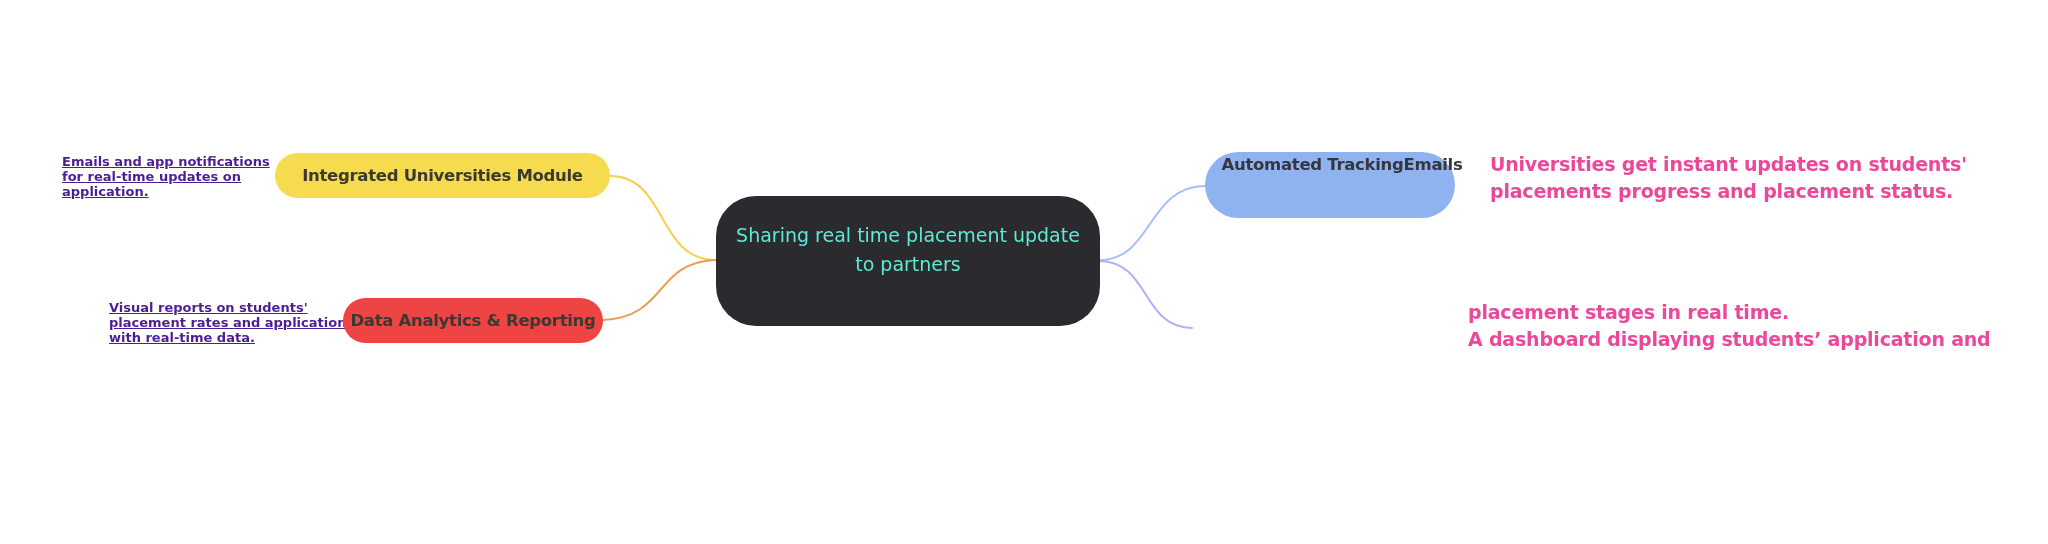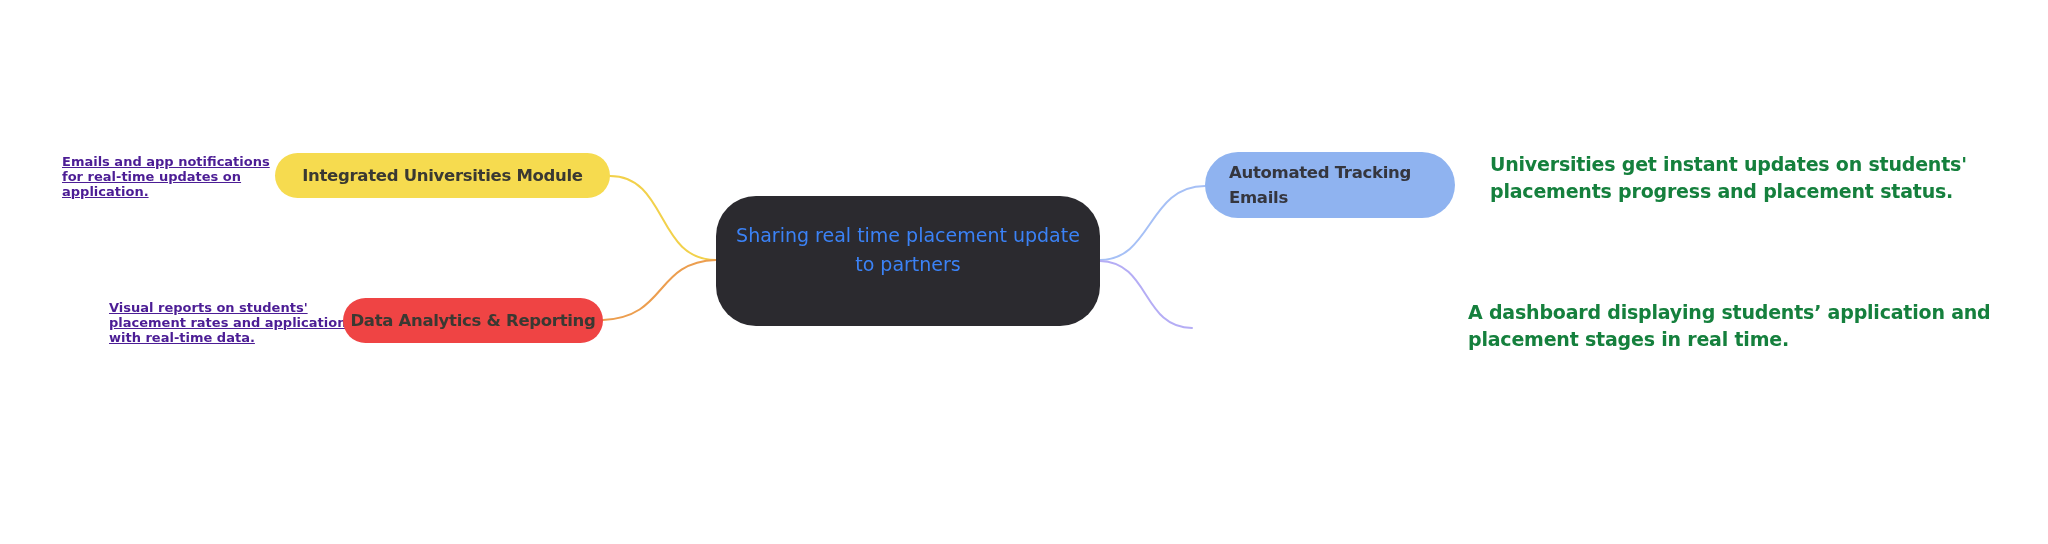"Automated Tracking" .pill-blue { flex-direction: column -> row }
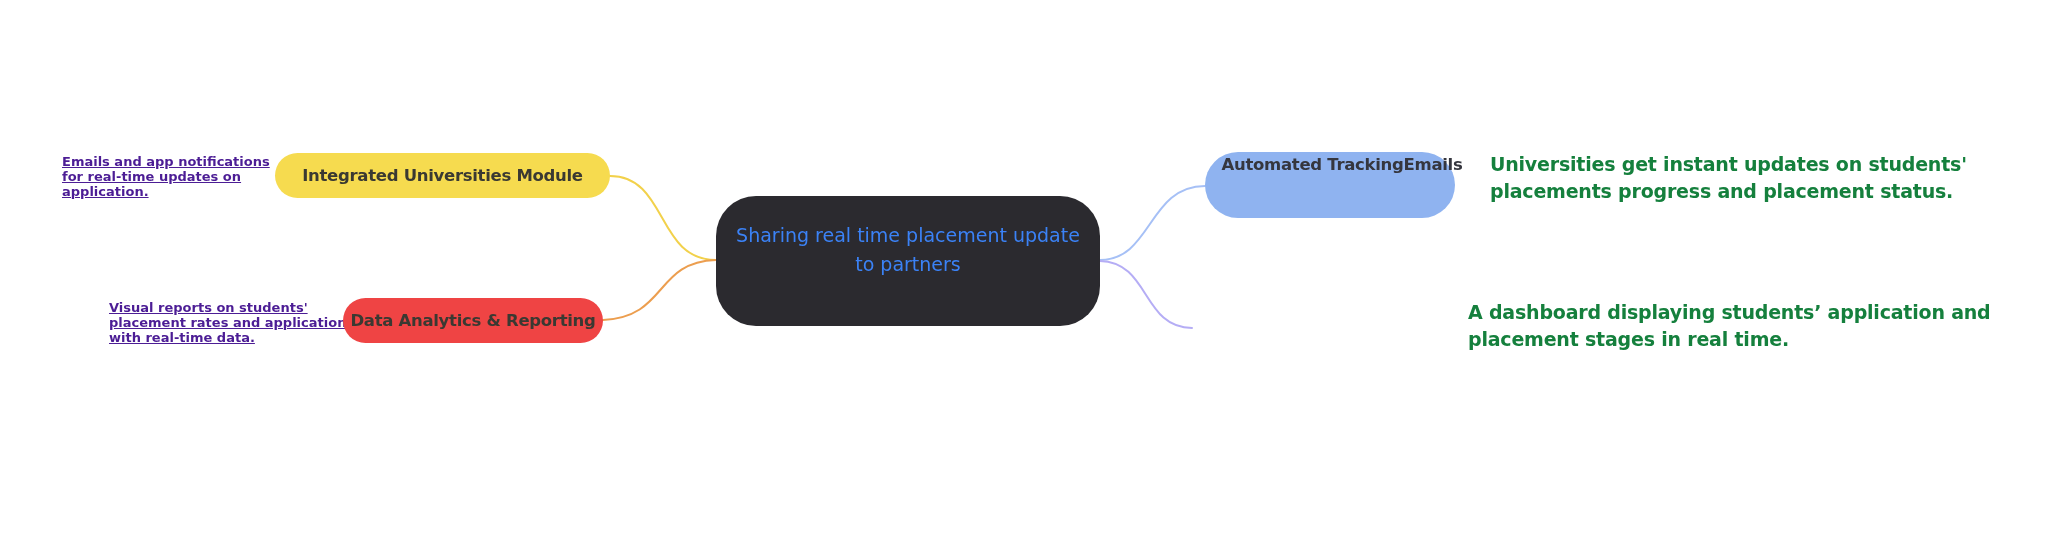"Universities get instant updates on" .desc { color: #15803d -> #ec4899 }
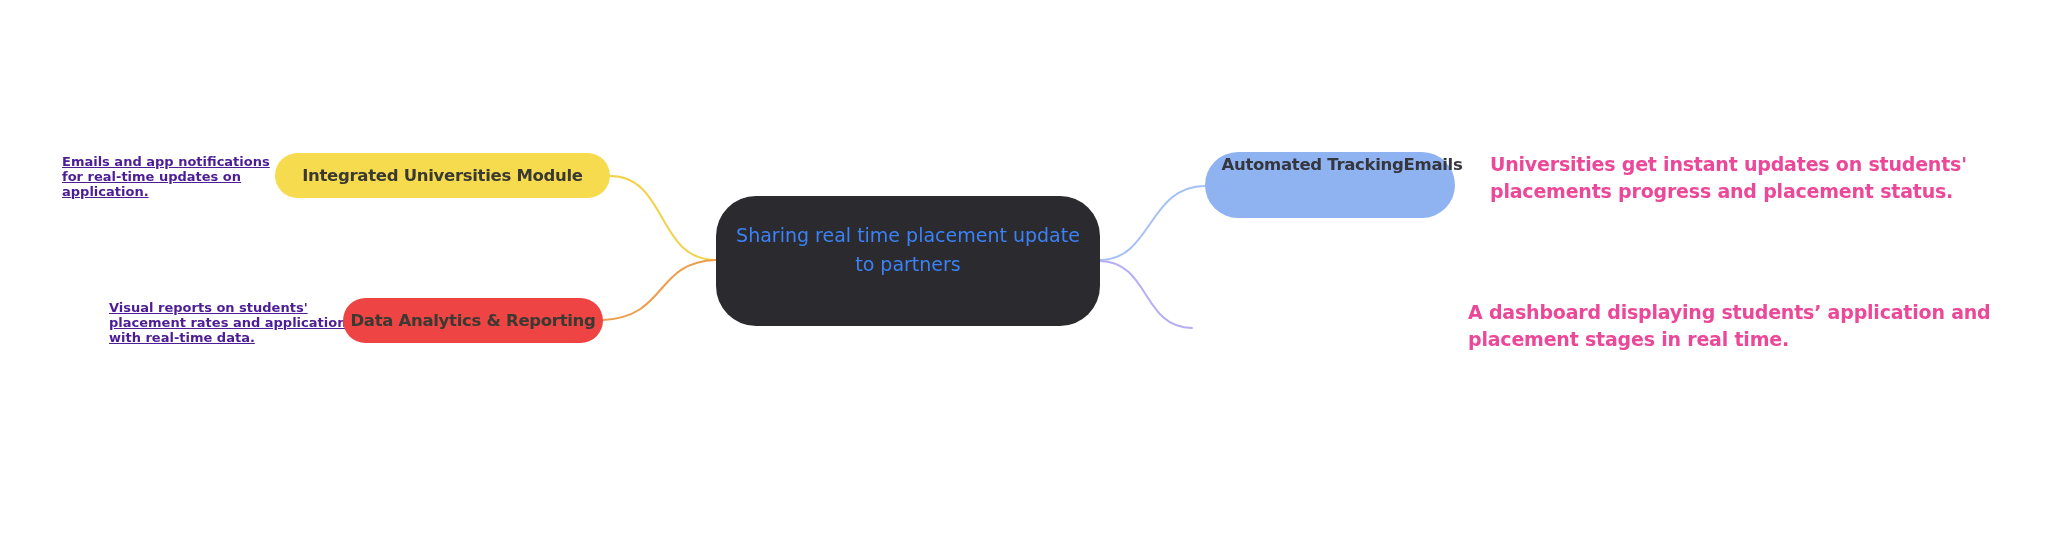"Sharing real time placement update" .center-node { color: #3b82f6 -> #5eead4 }
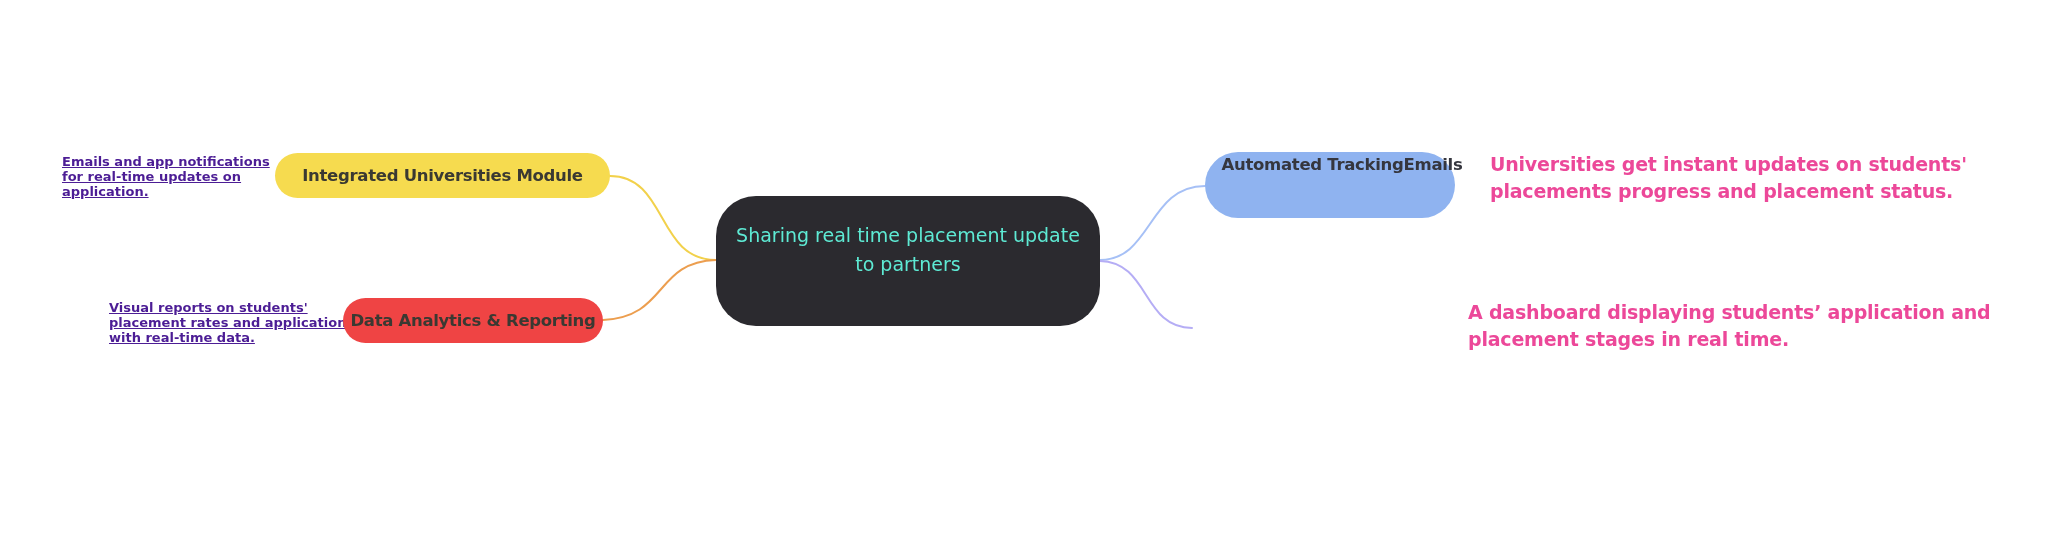"A dashboard displaying students’" div { order: before "placement stages in real time." -> after "placement stages in real time." }
